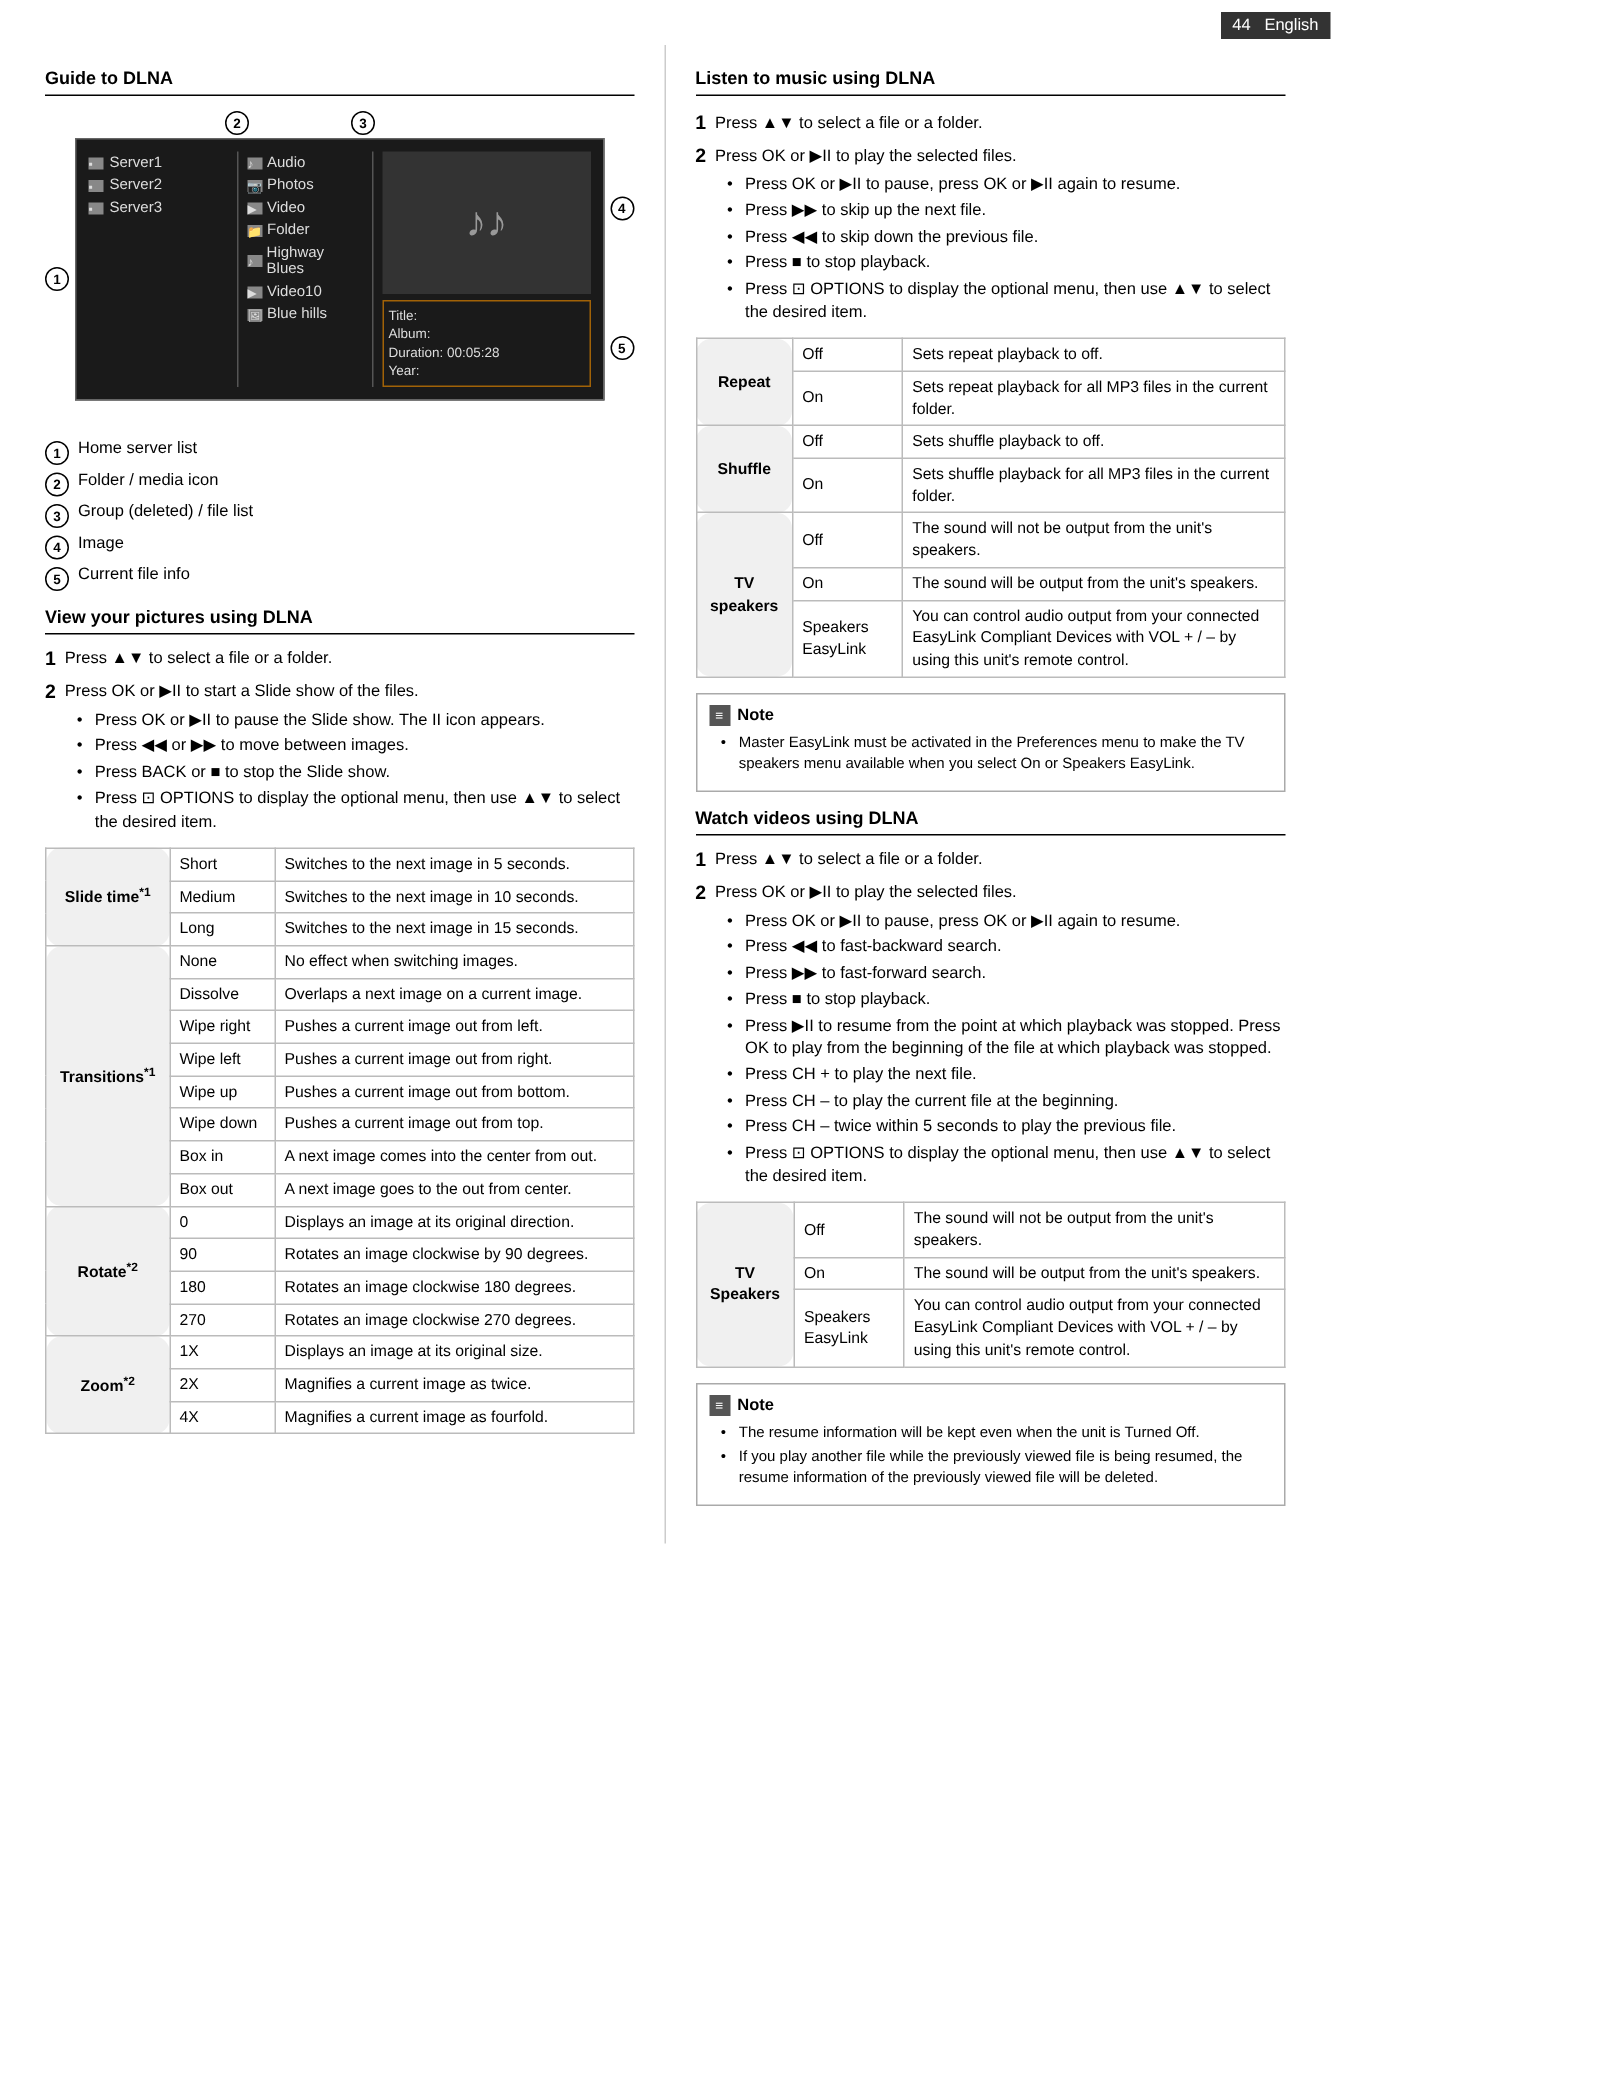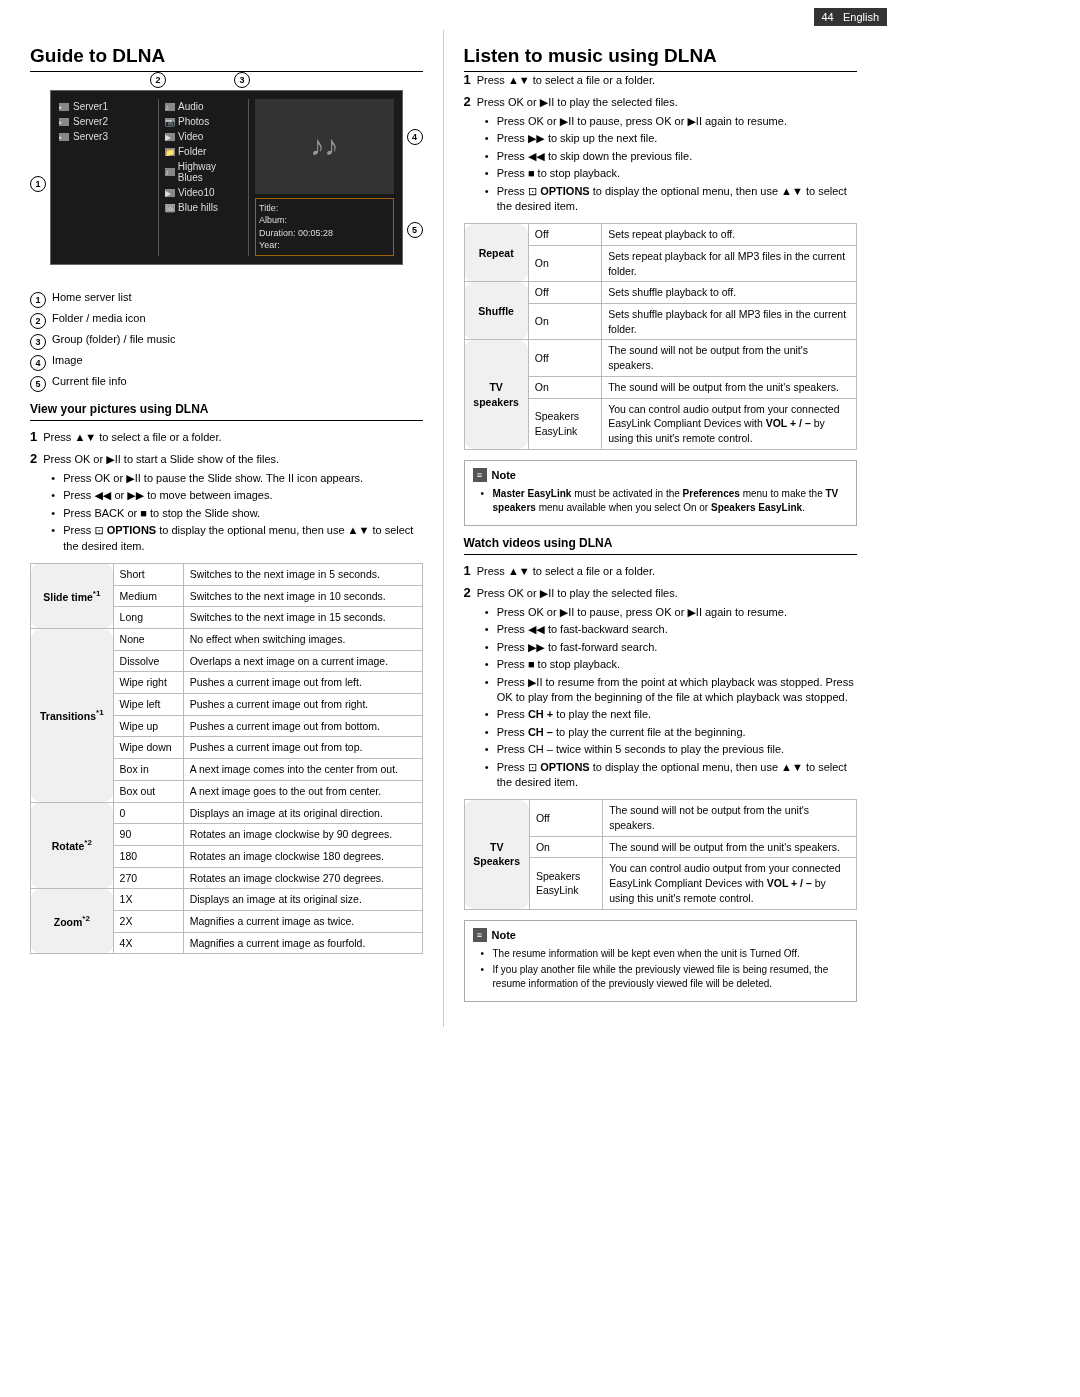"Guide to DLNA" h2 { font-size: 19px -> 12px; margin-bottom: none -> 10px }
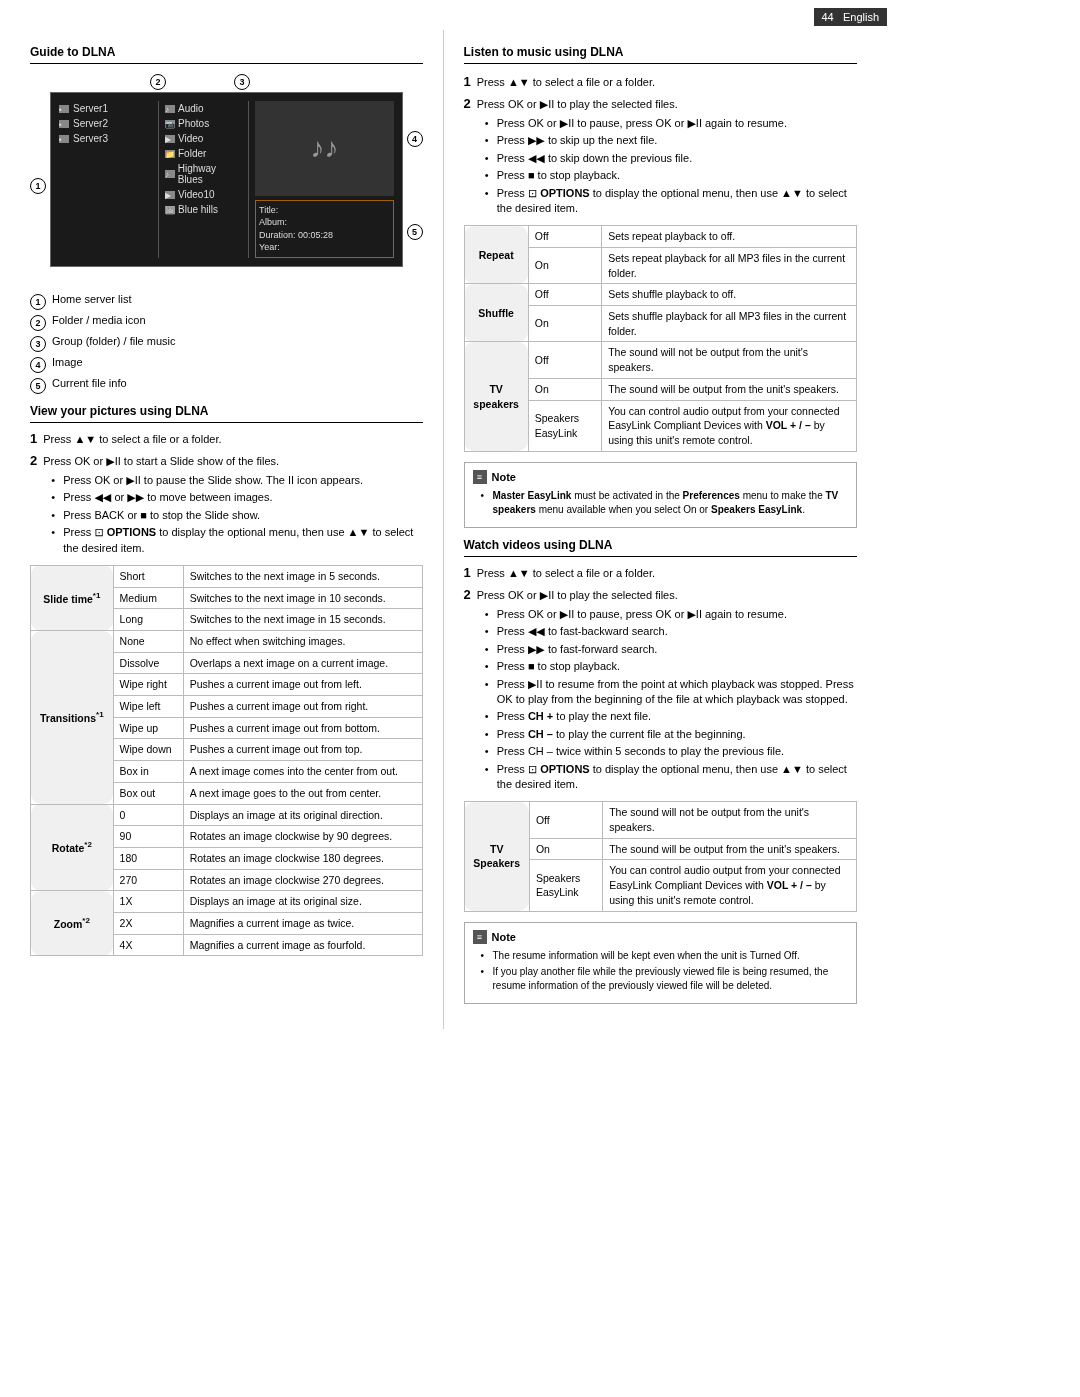"OPTIONS" b { font-weight: bold -> normal }
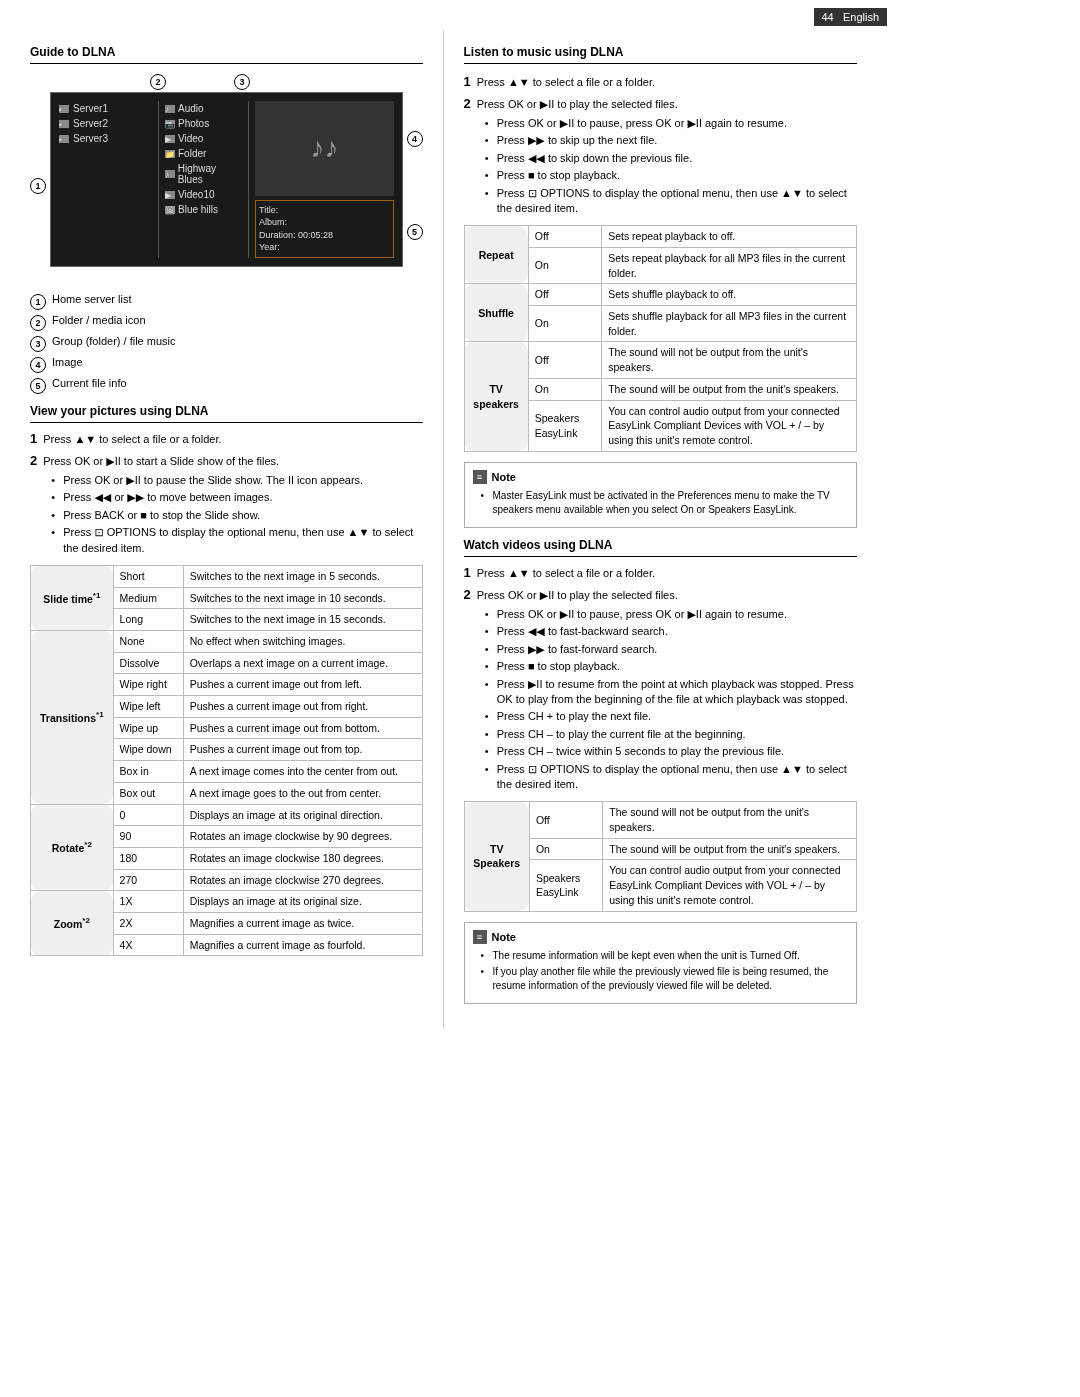"Group (folder) / file music" span { text: folder) / file music -> deleted) / file list }
